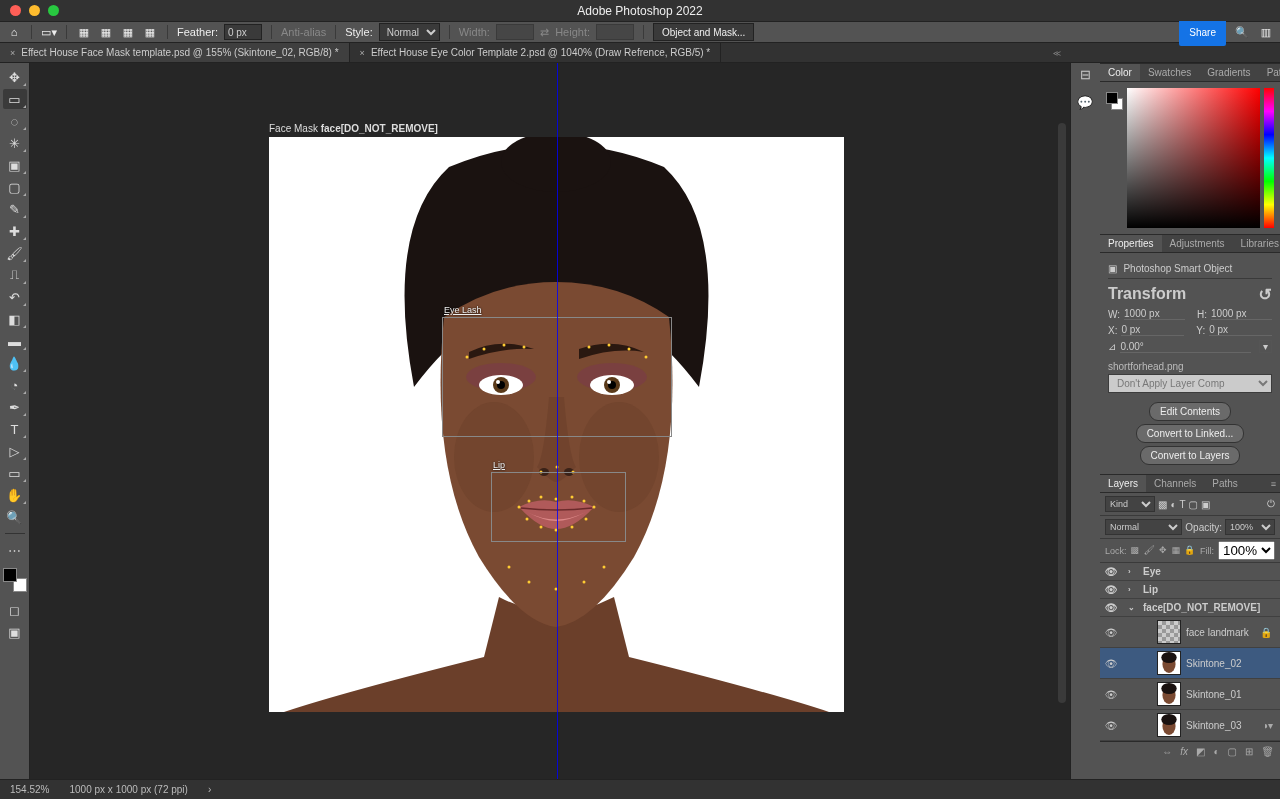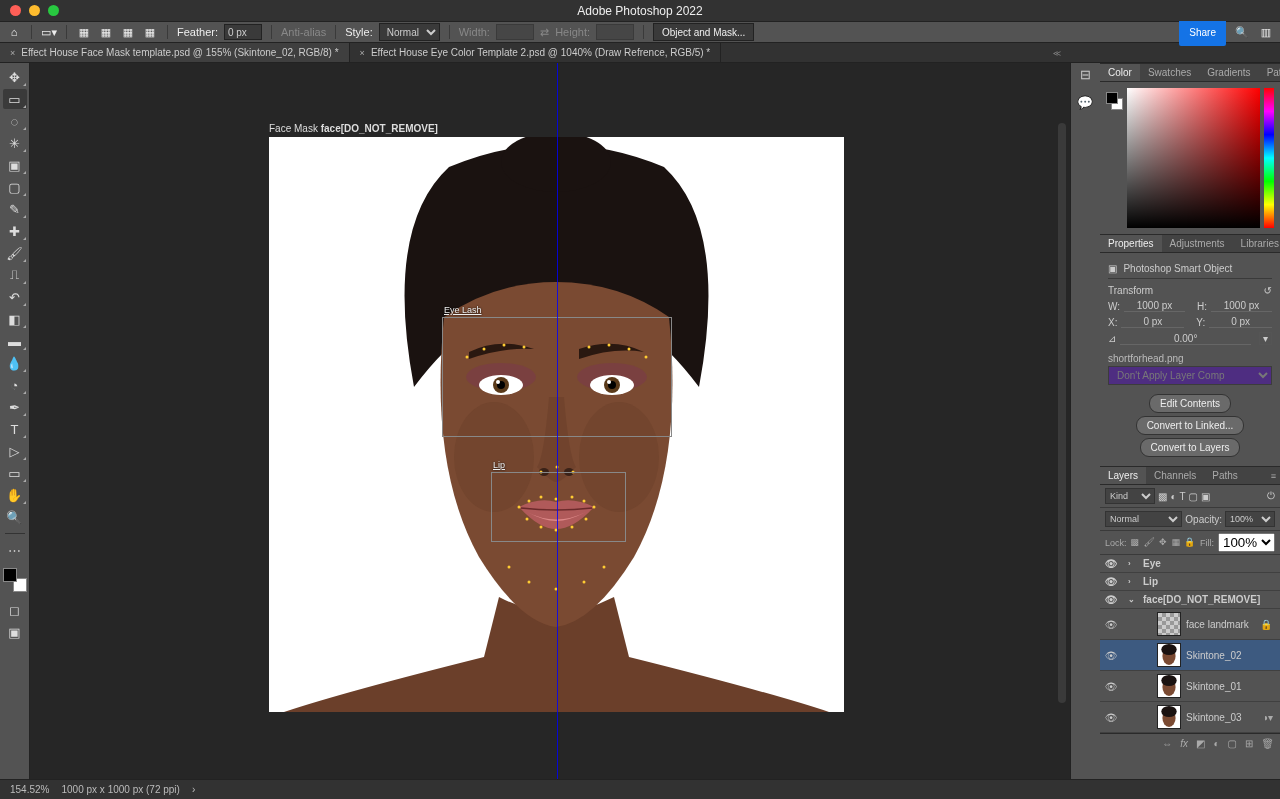"Transform" .prop-sec { font-size: 10px -> 16px; font-weight: 400 -> 700 }
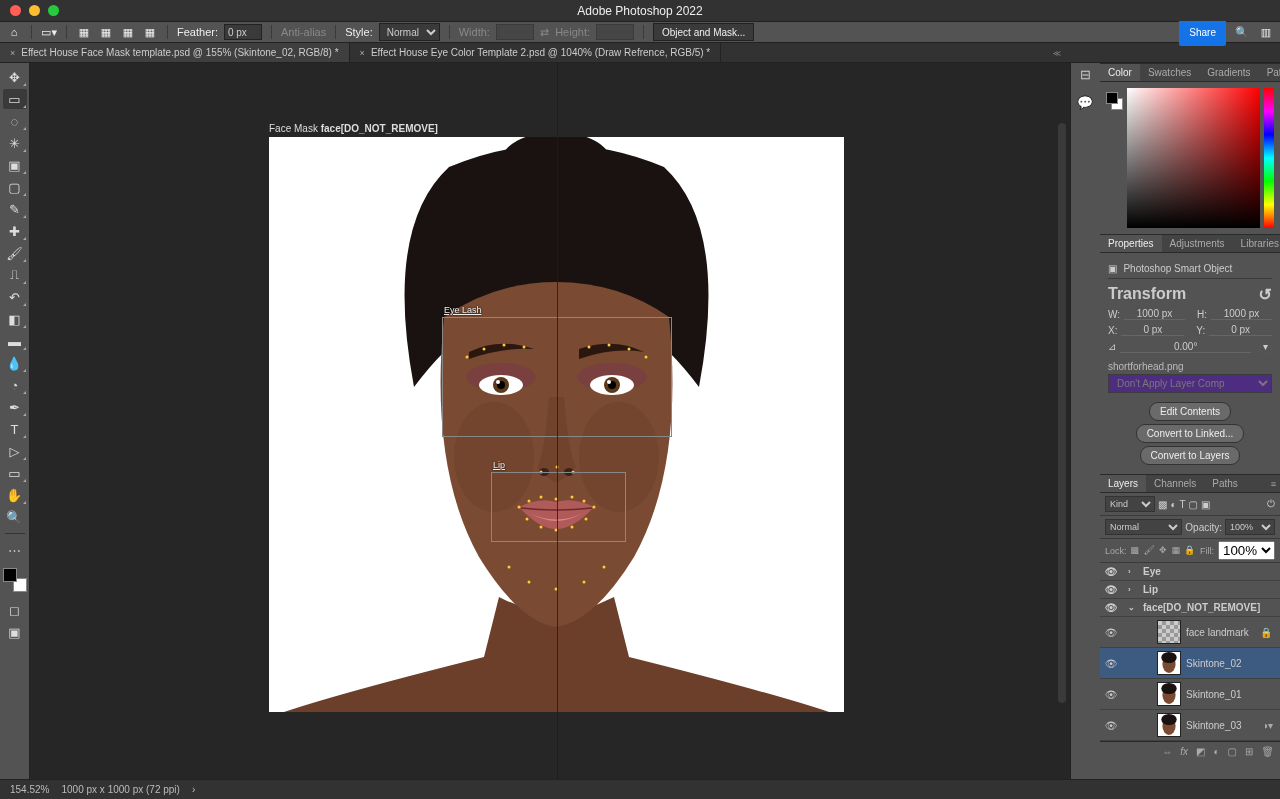"1000 px" .prop-in { text-align: center -> none }
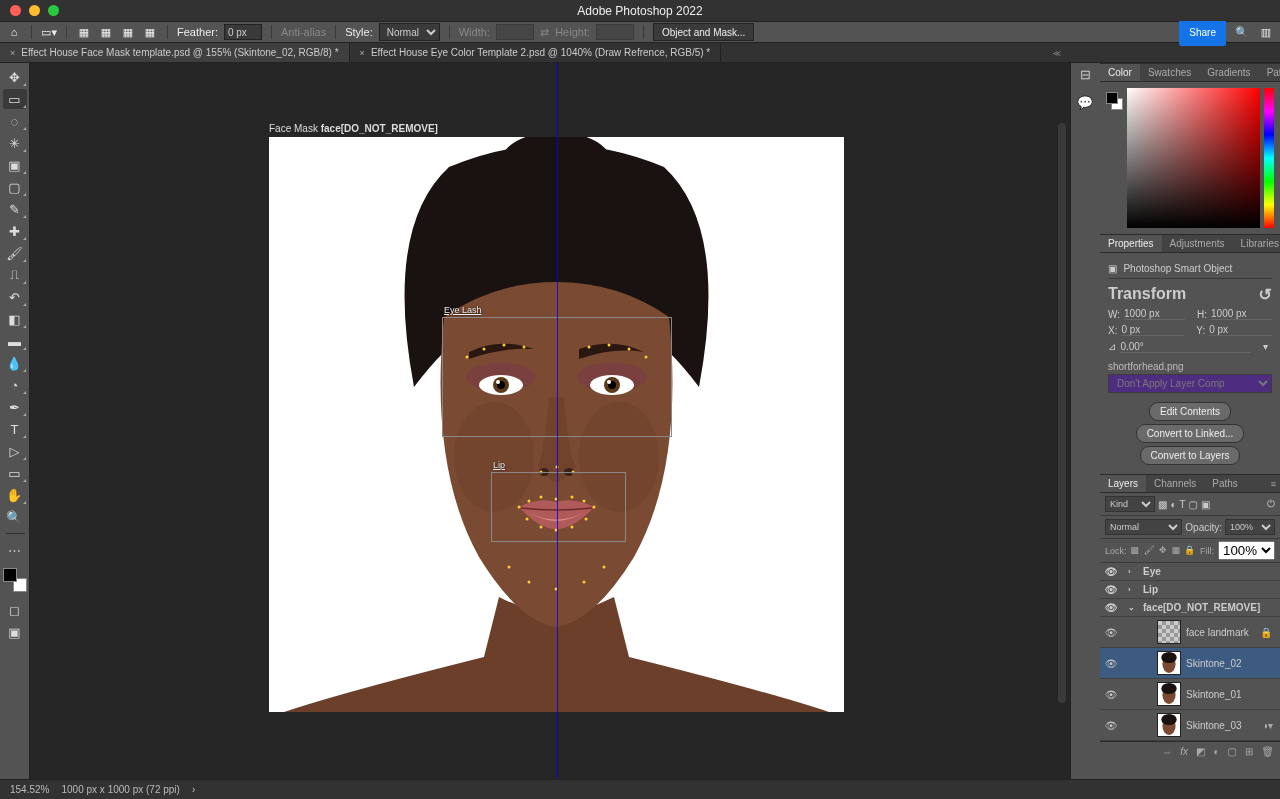"Don't Apply Layer Comp" .prop-select { background: #4c1d95 -> #ffffff }
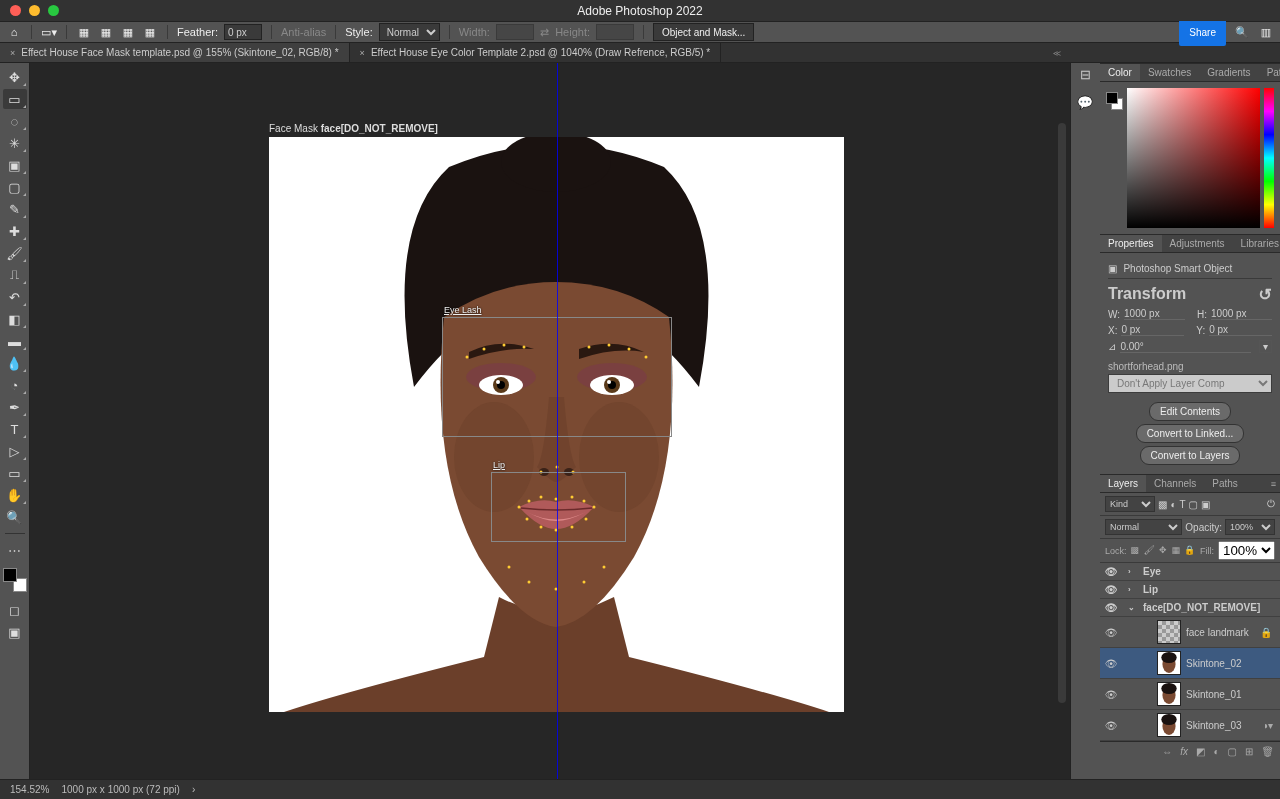"154.52%" .statusbar { gap: 12px -> 20px }
